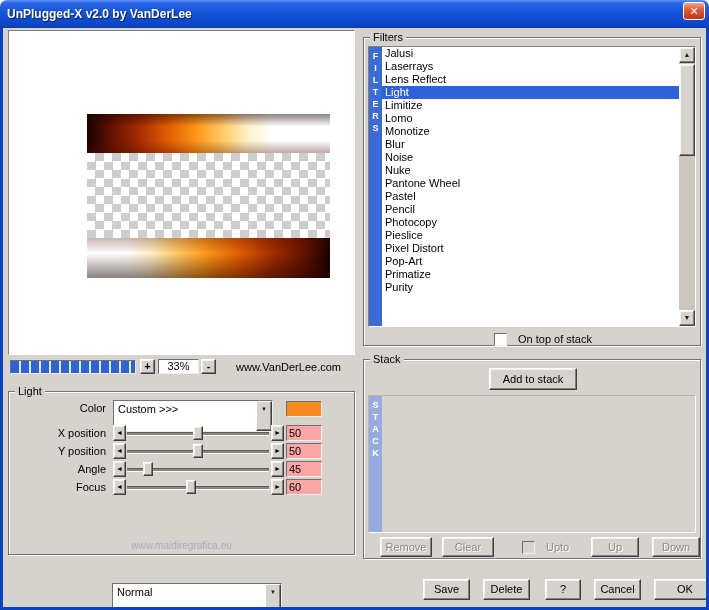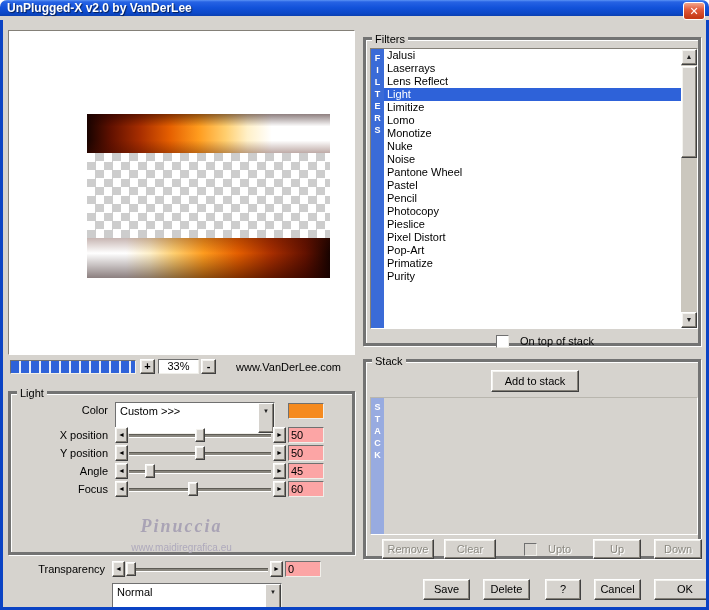"UnPlugged-X v2.0 by VanDerLee" .titlebar { height: 16px -> 28px }
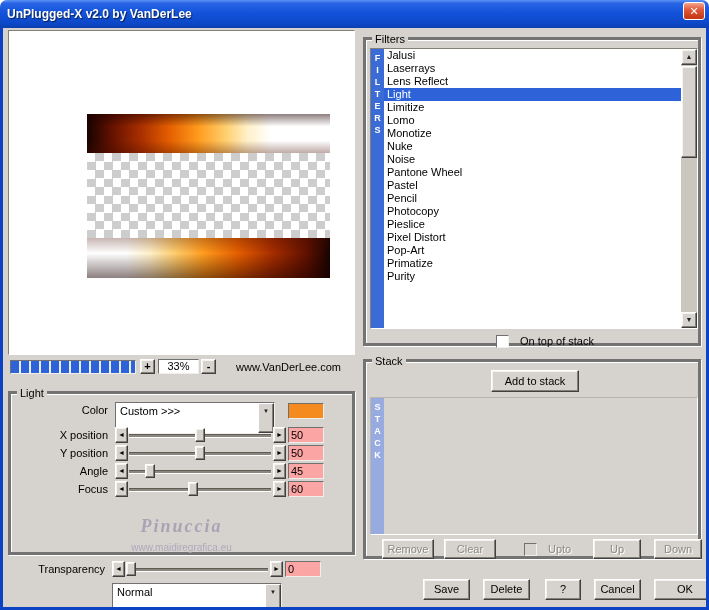"Filters" .group { border: 3px solid #737373 -> 1px solid #737373 }
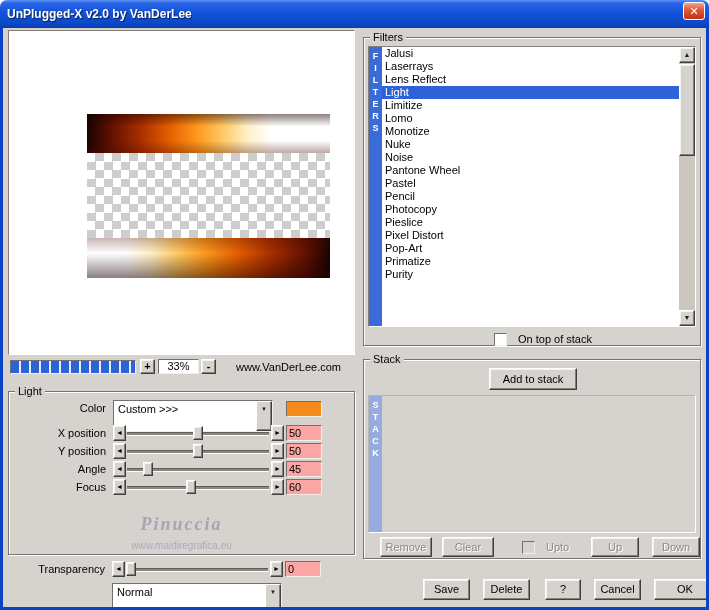"Nuke" div.fitem { text: Nuke -> Blur }
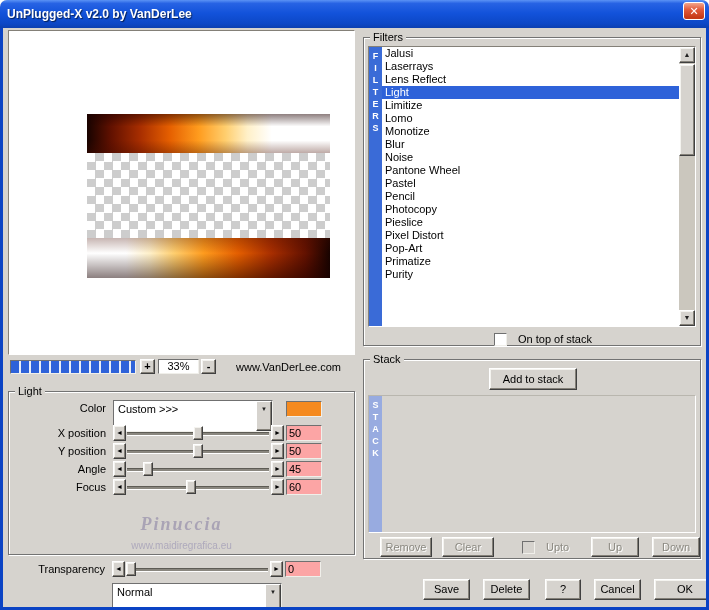"Nuke" div.fitem { html: none -> <div>Nuke</div> }
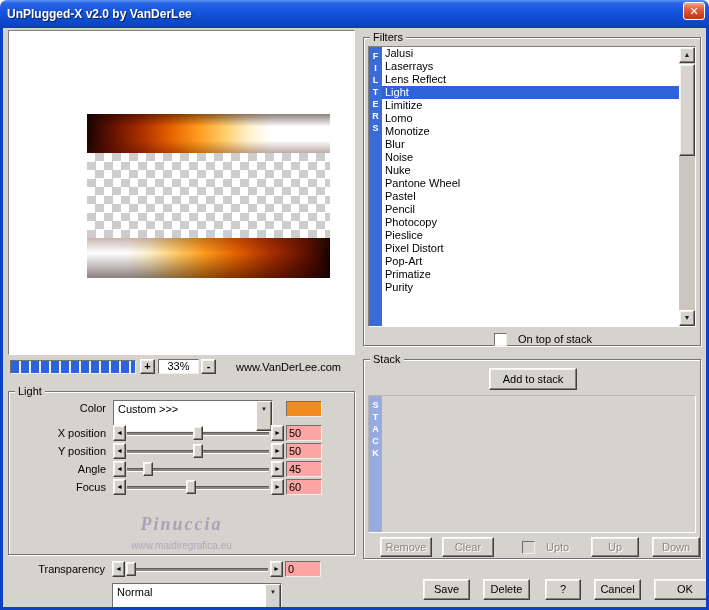"Pinuccia" div.wm-title { html: <div>Pinuccia</div> -> none }
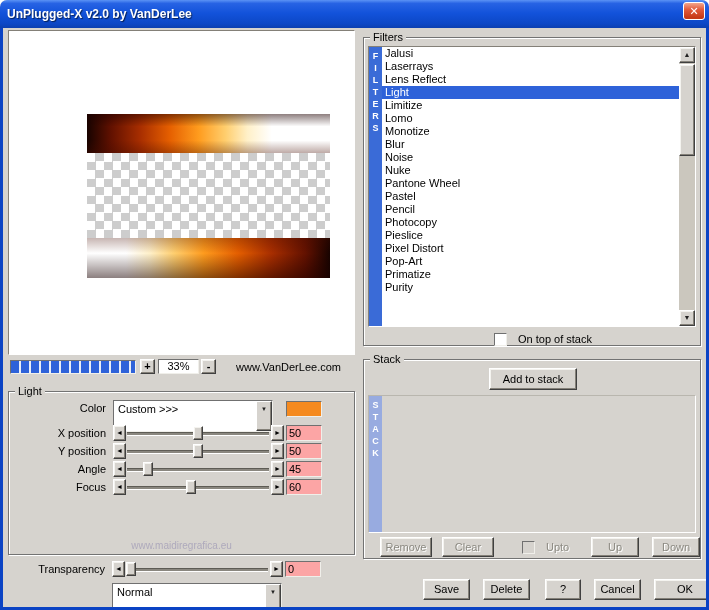"Transparency" div.srow { html: <div> <span>Transparency</span> <div><span>◄</span></div> <div> <div></div> </div> <div><span>►</span></div> <input> </div> -> none }
